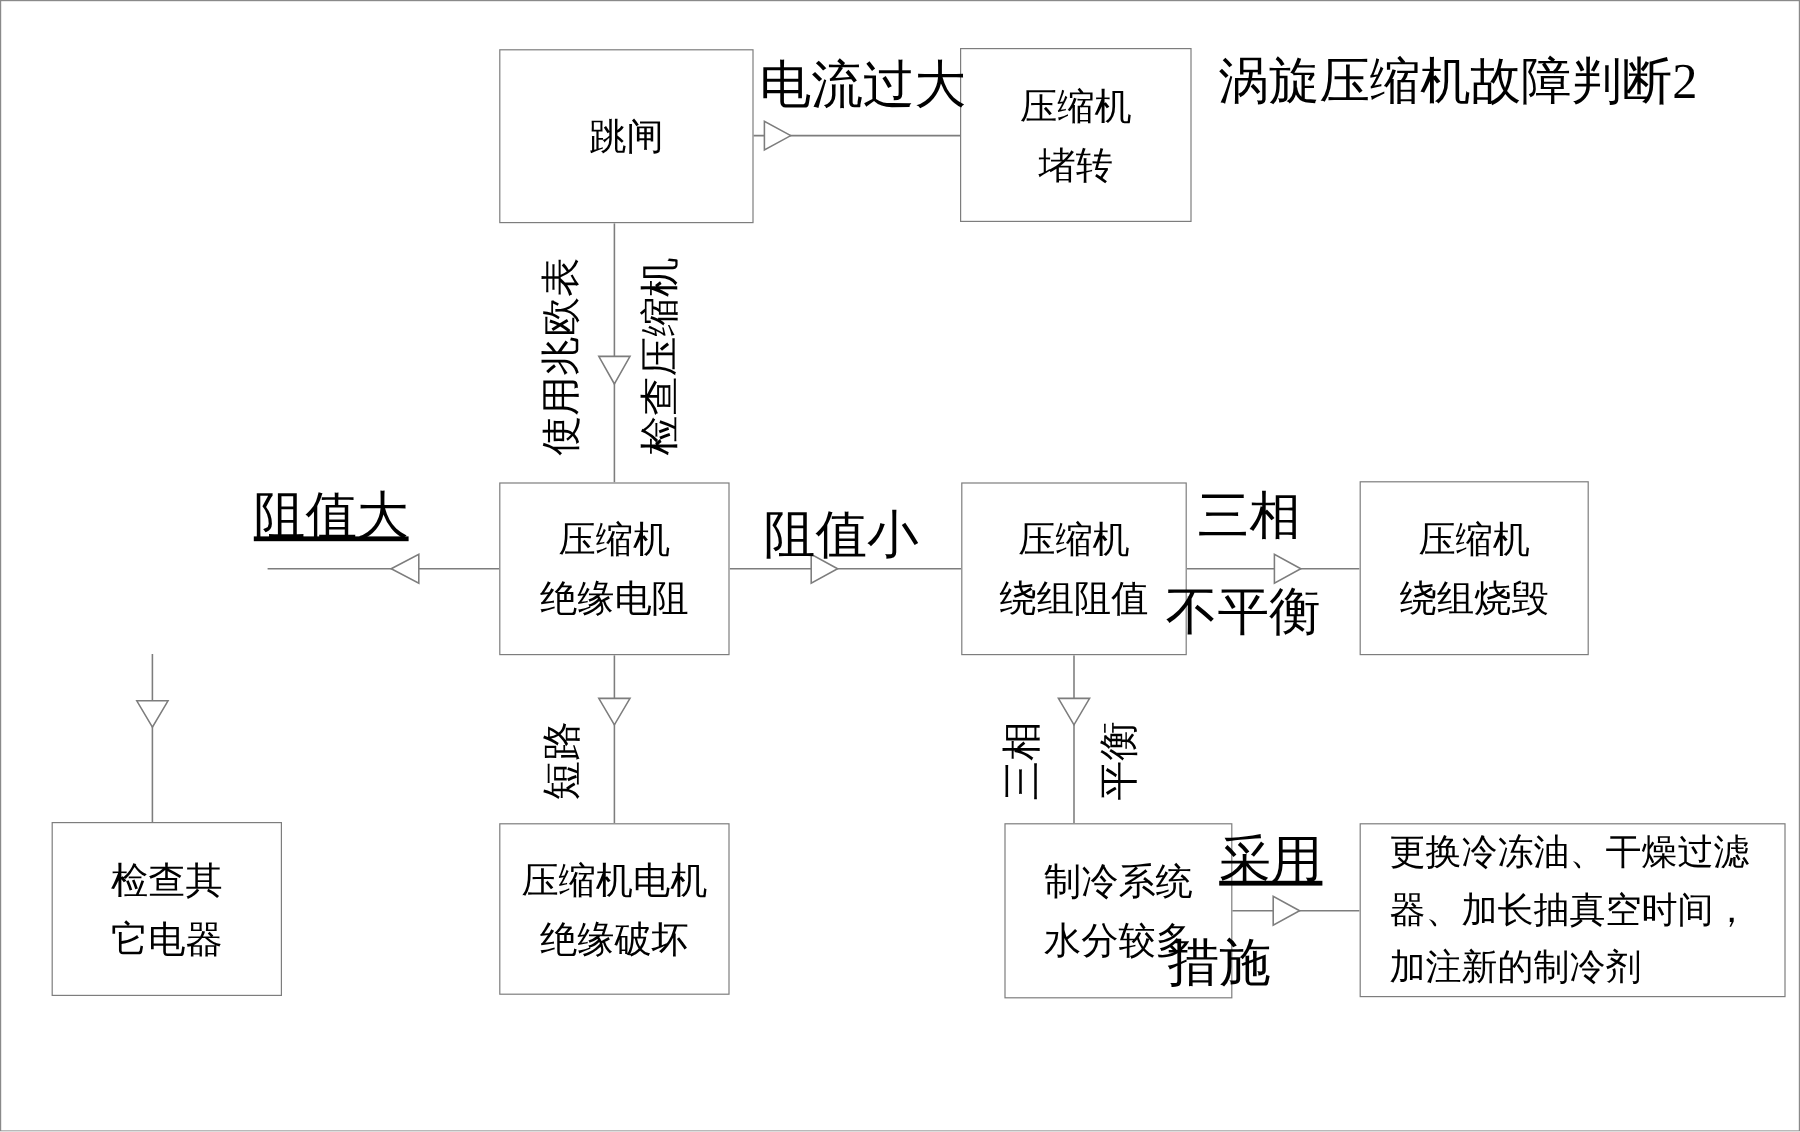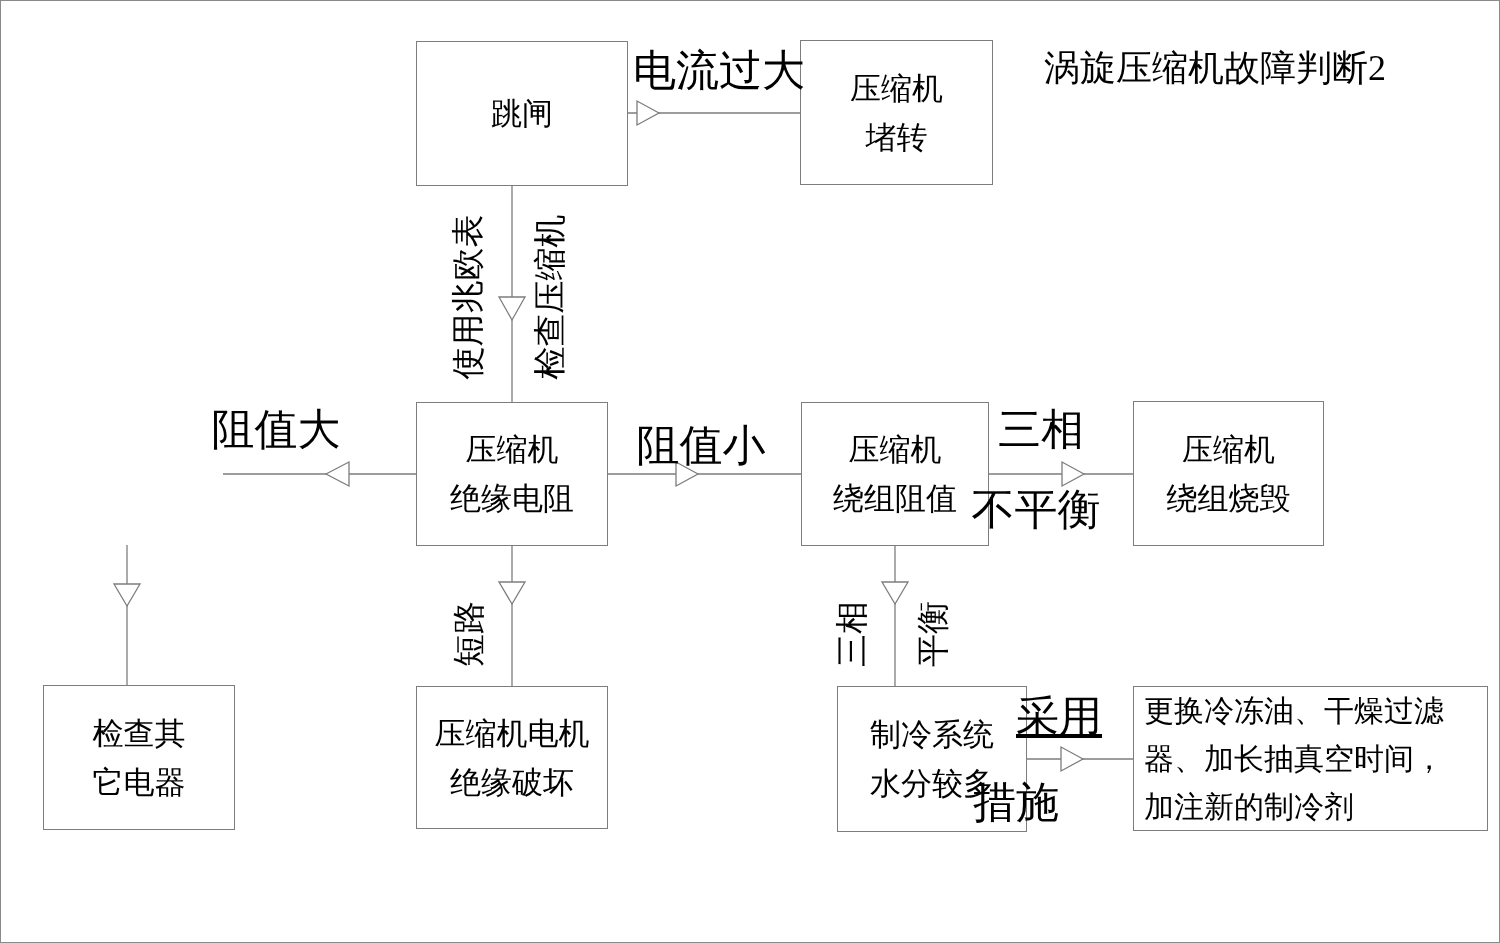"涡旋压缩机故障判断2" .title { font-size: 36px -> 42px }
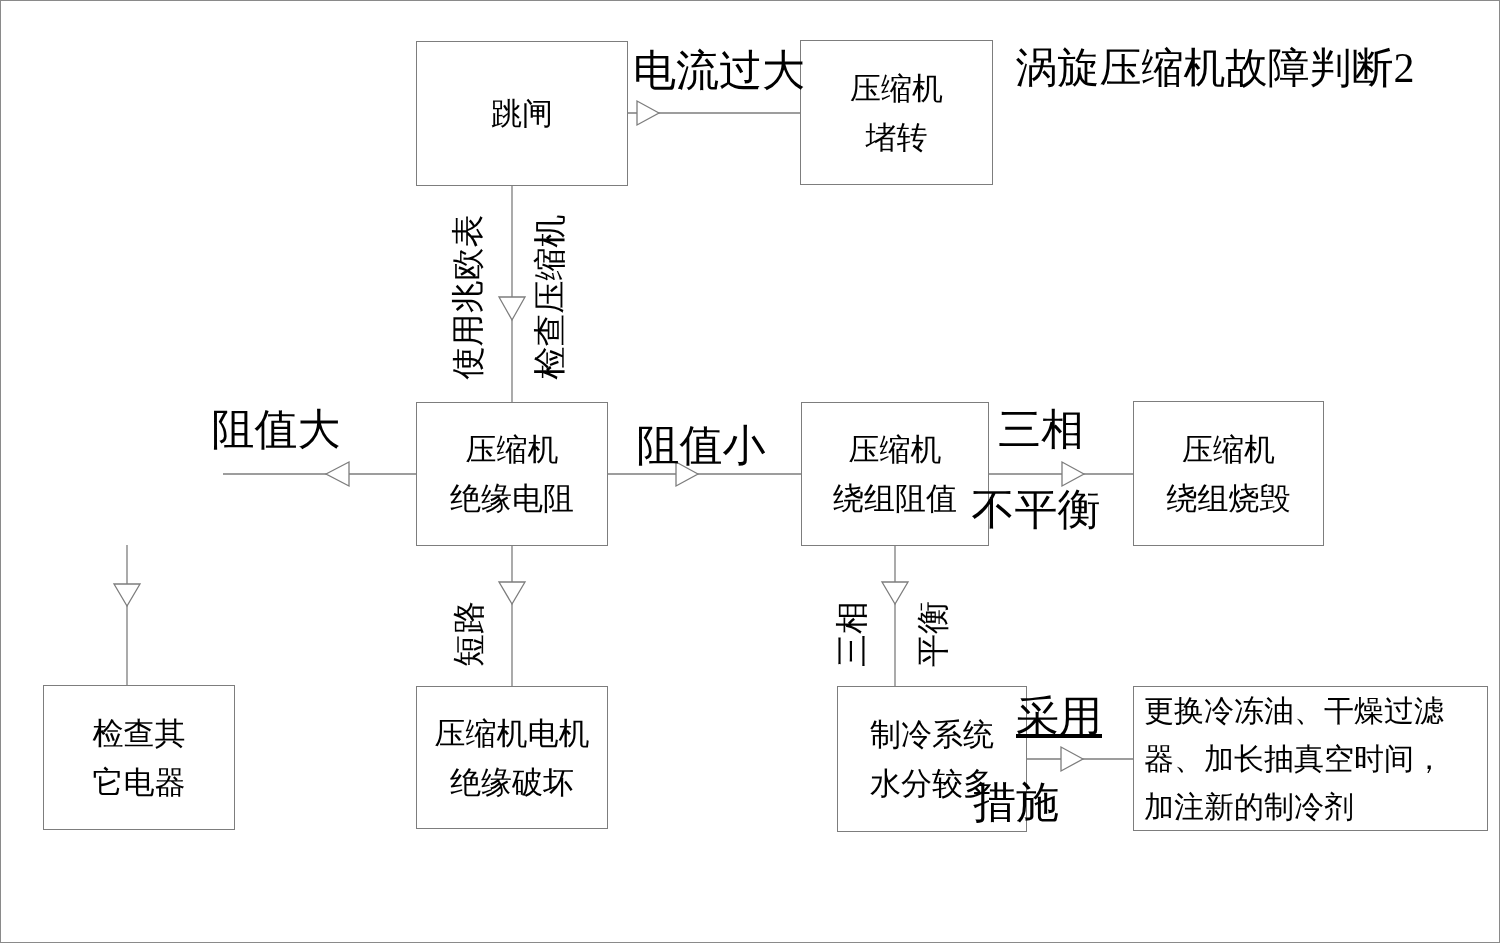"阻值大" div.hlabel { text-decoration: none -> underline }
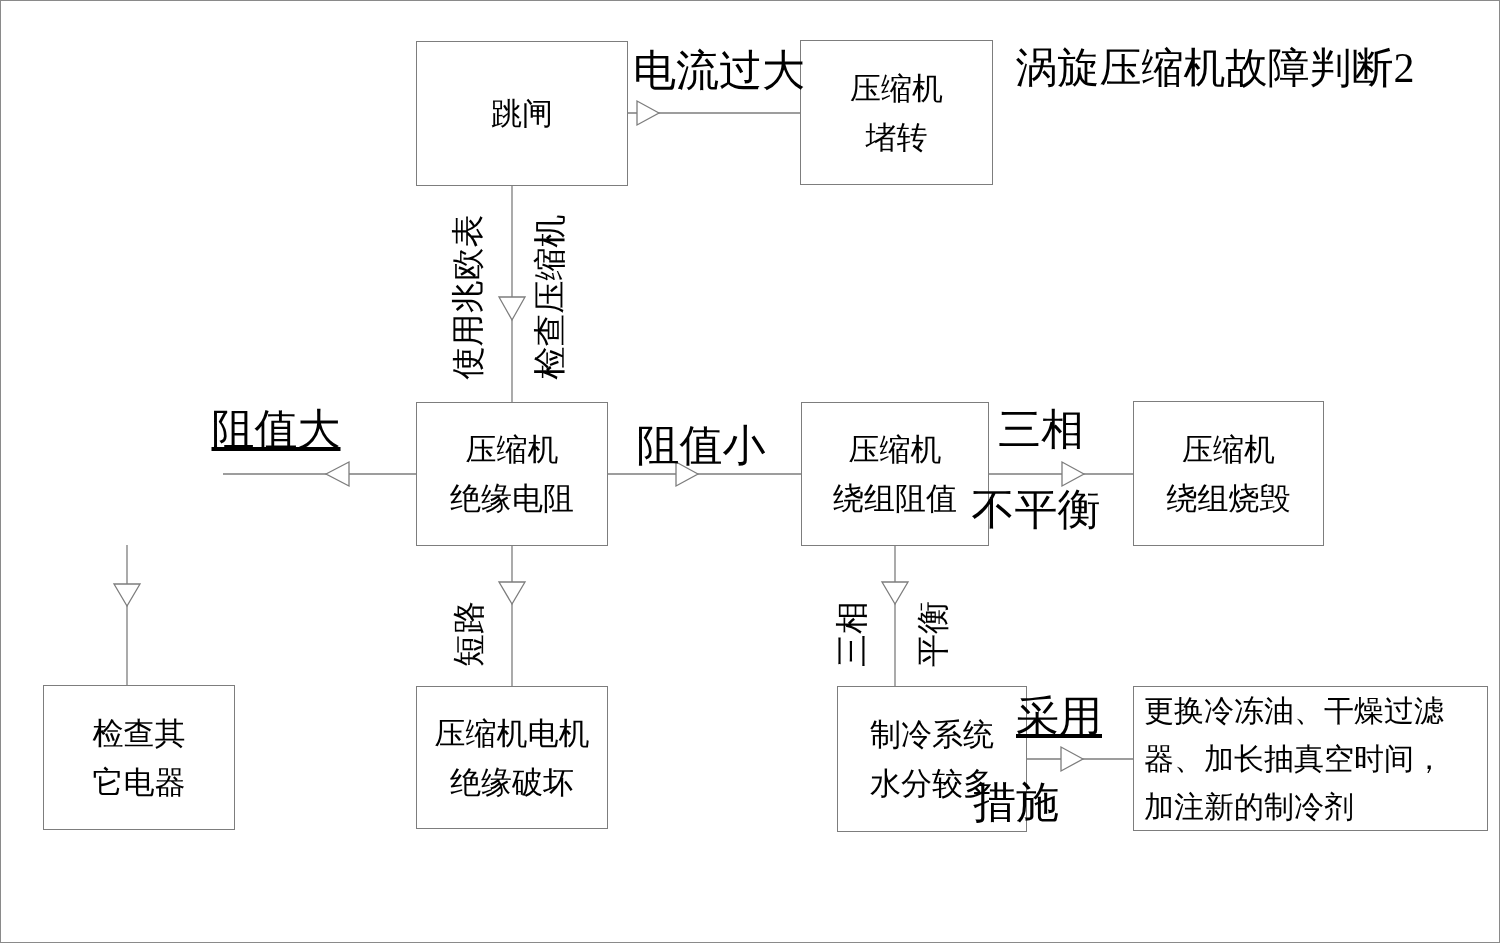"更换冷冻油、干燥过滤" .node.left-text { padding-left: 10px -> 24px }
